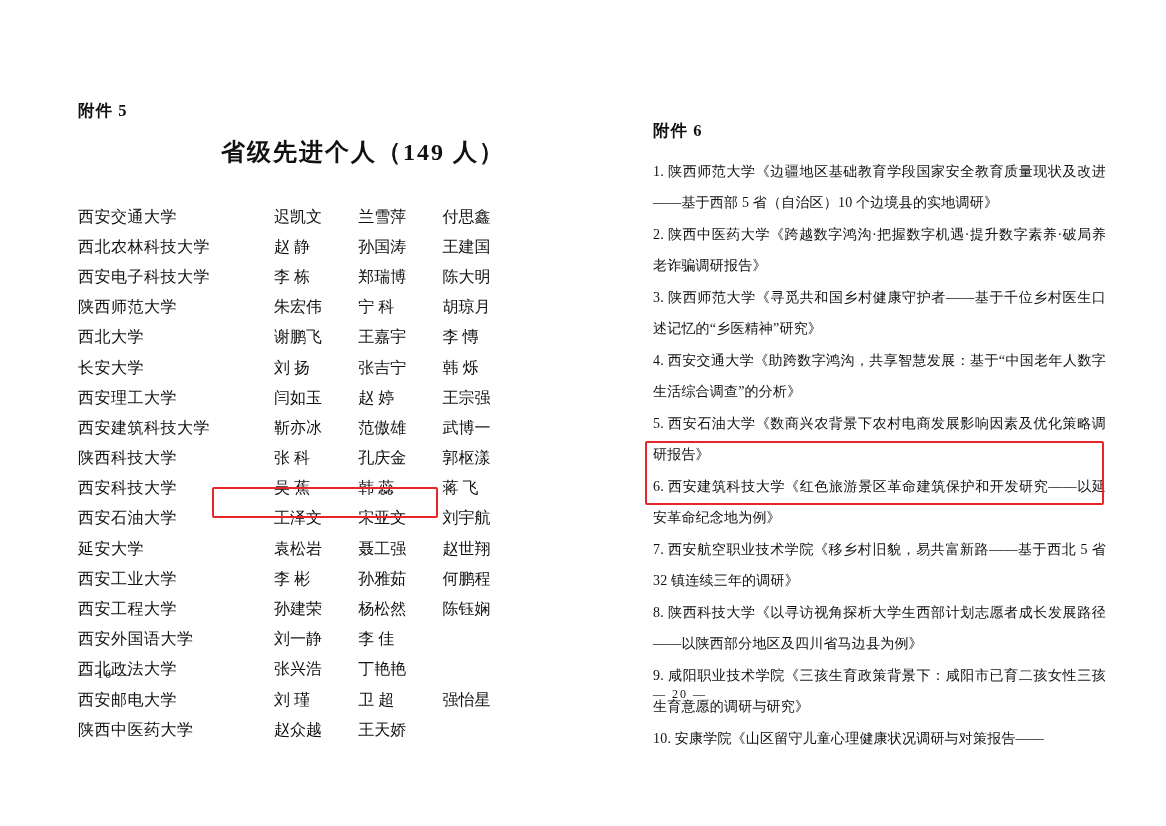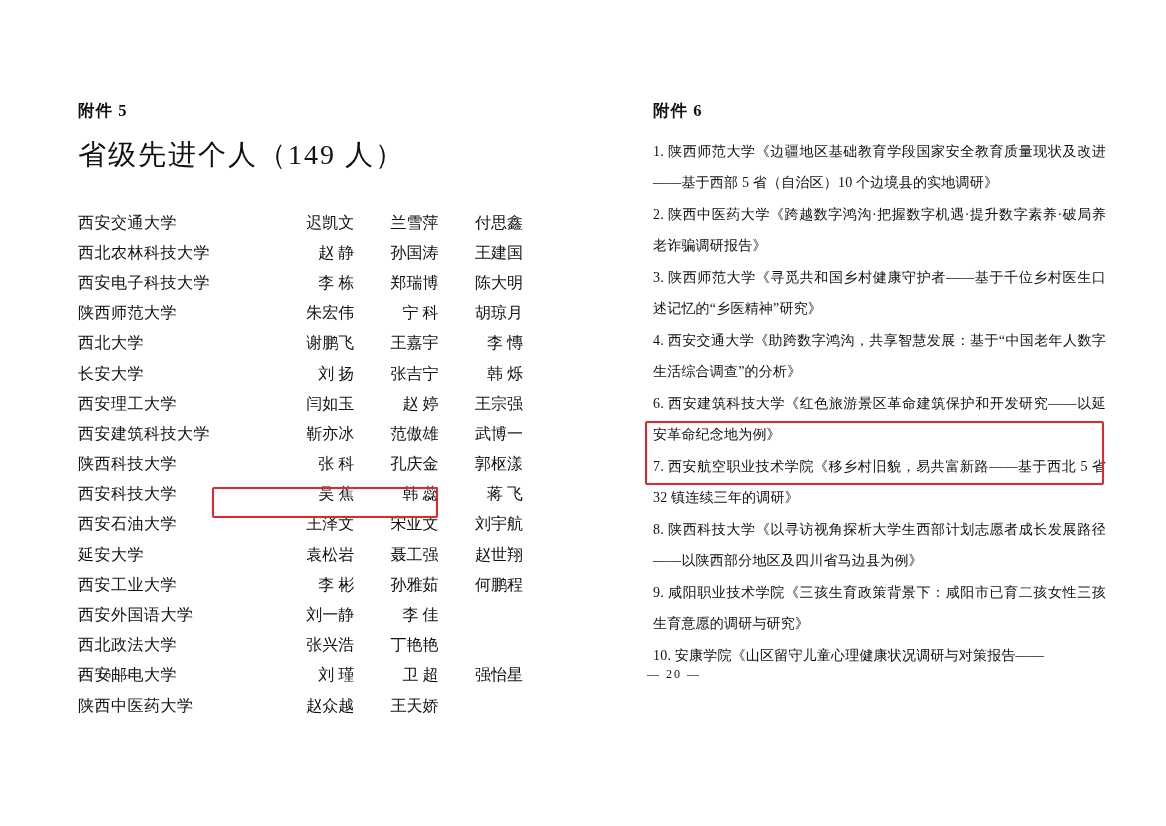"附件 6" .sheet-right { margin-top: none -> 20px }
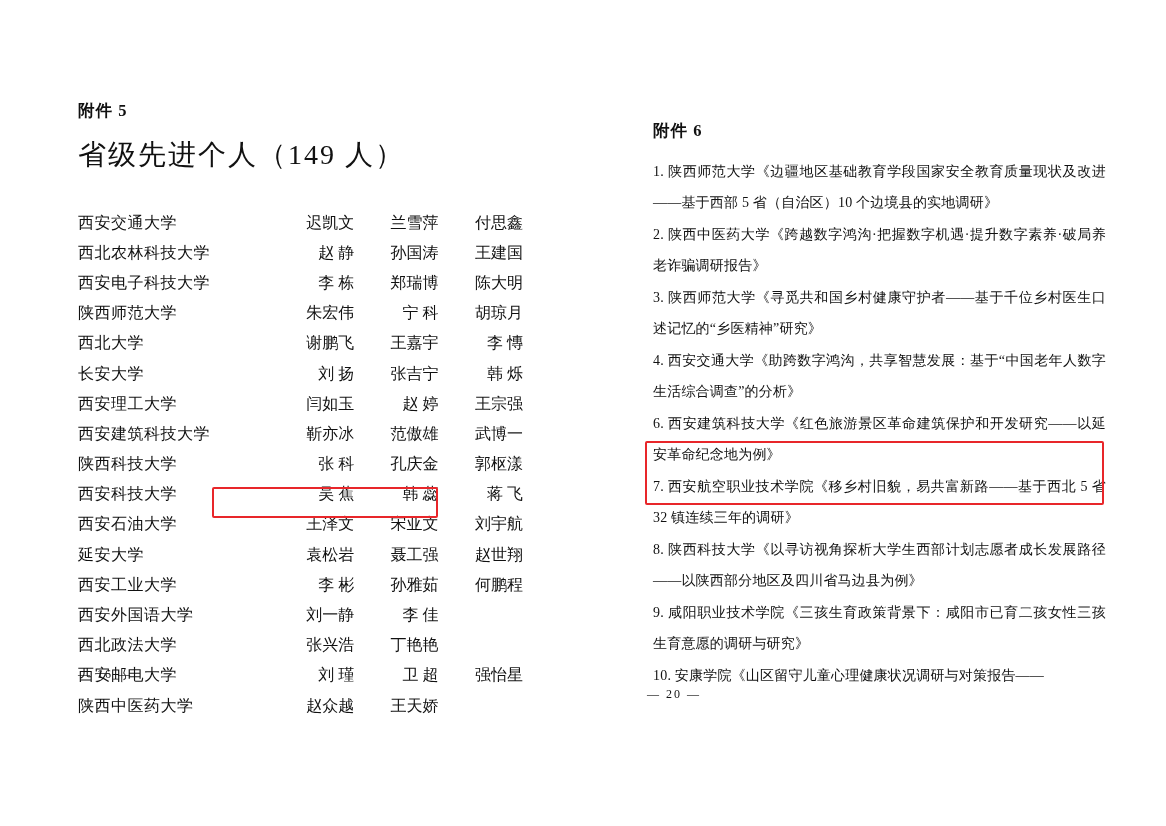"省级先进个人（149 人）" .doc-title { font-size: 28px -> 24px; font-weight: 400 -> 700; text-align: left -> right }
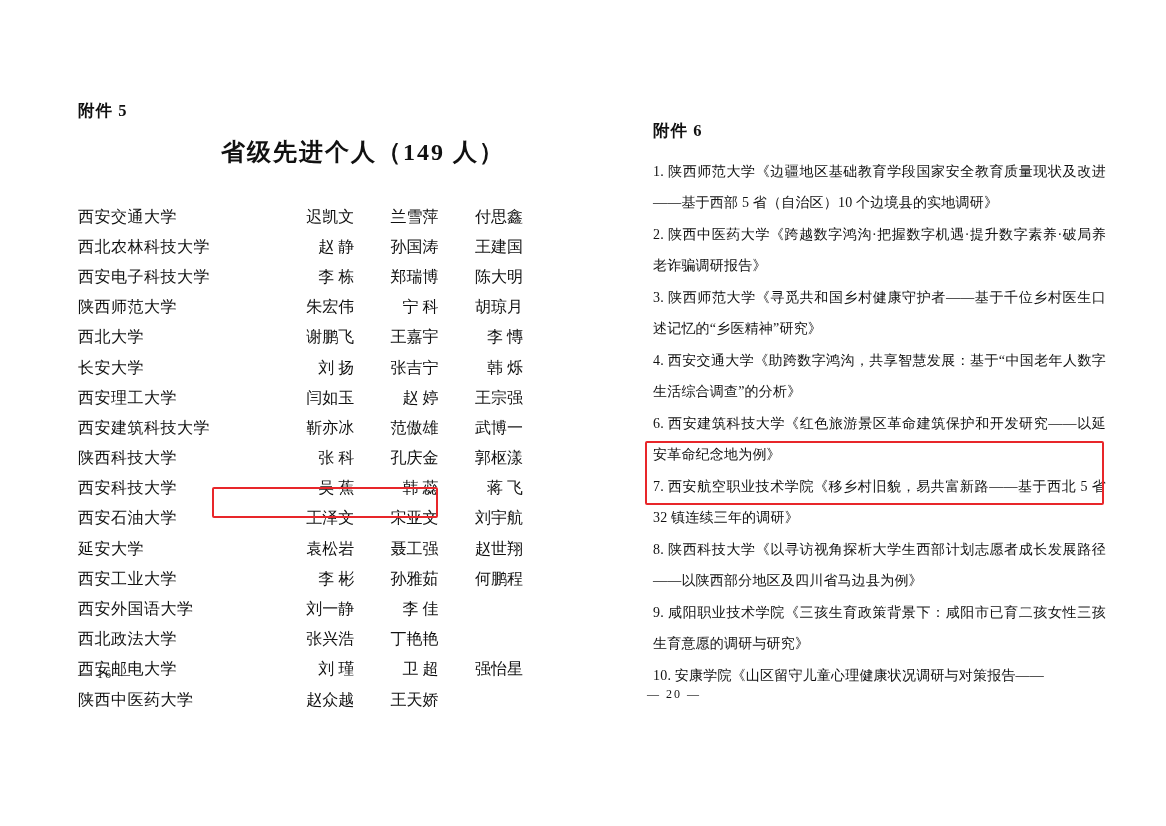"迟凯文" .col-n { text-align: right -> left }
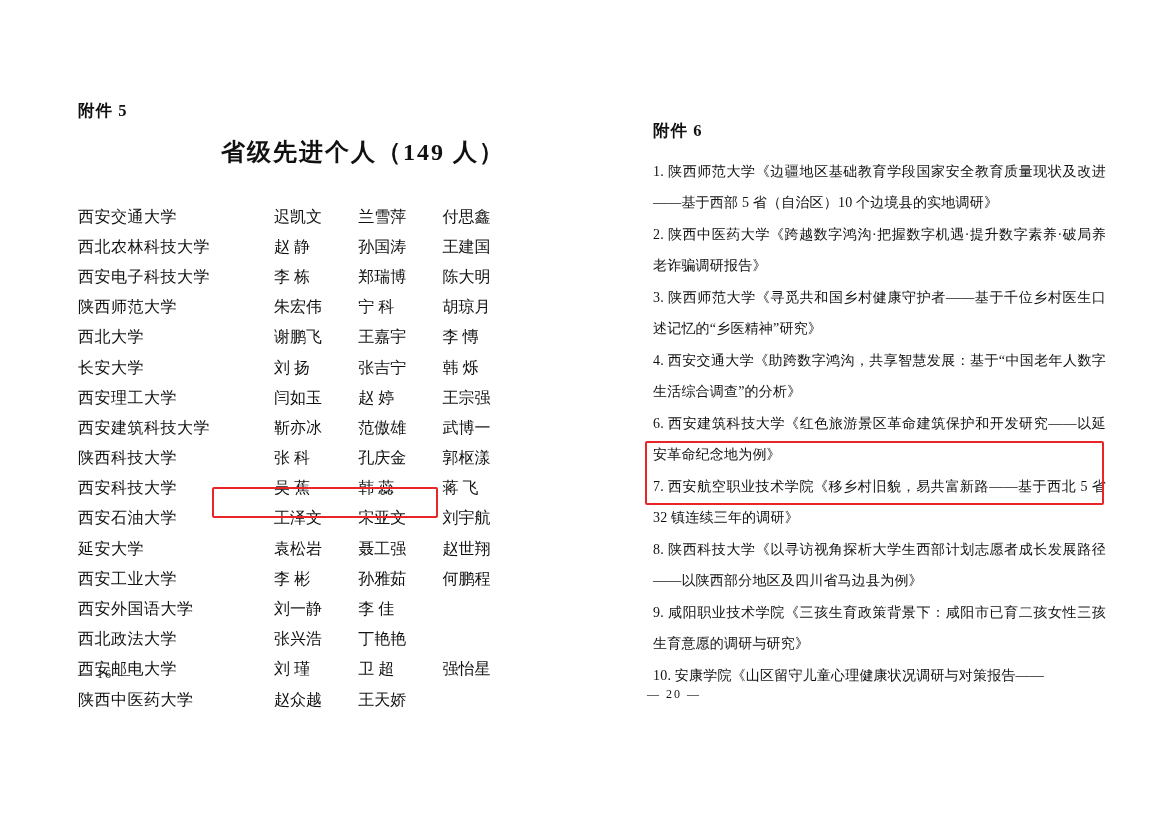"5. 西安石油大学《数商兴农背景下农村电商发展影响因素及优化策略调研报告》" li.report-item { html: none -> <li>5. 西安石油大学《数商兴农背景下农村电商发展影响因素及优化策略调研报告》</li> }
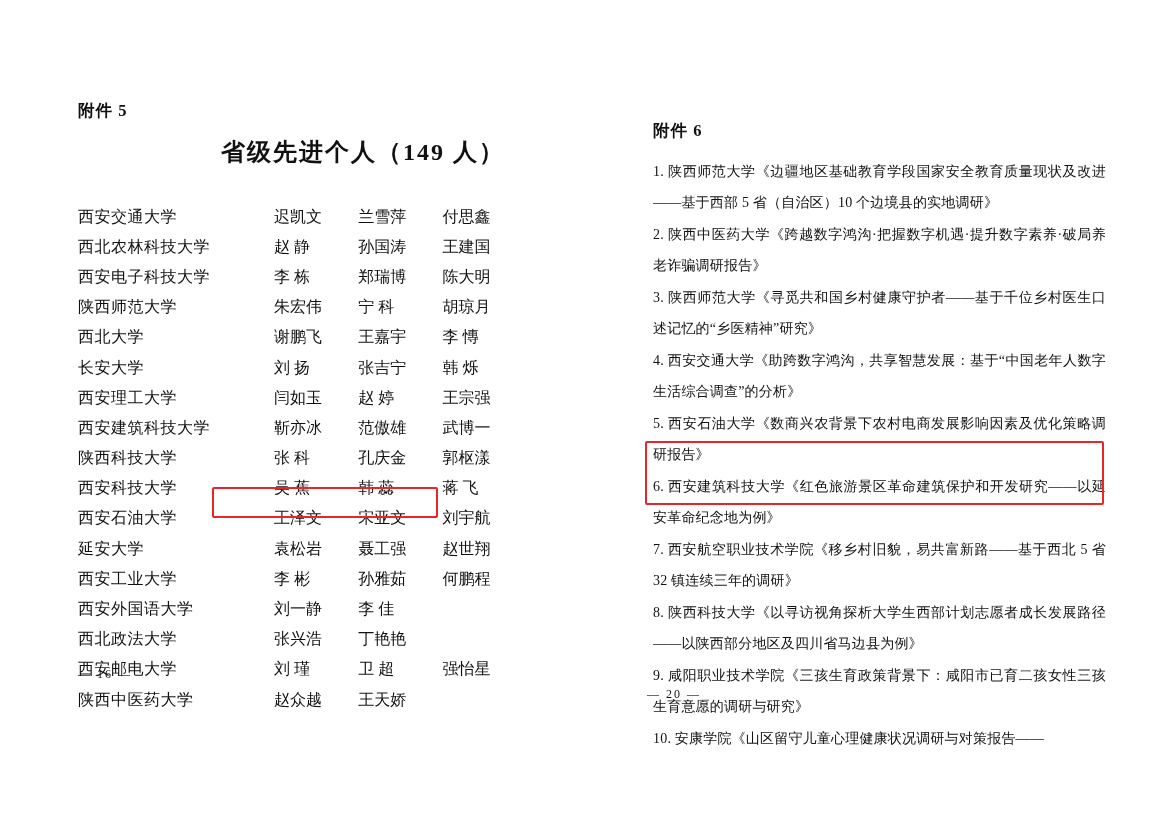"西安工程大学" tr.row { html: none -> <tr> <td>西安工程大学</td> <td>孙建荣</td> <td>杨松然</td> <td>陈钰娴</td> </tr> }
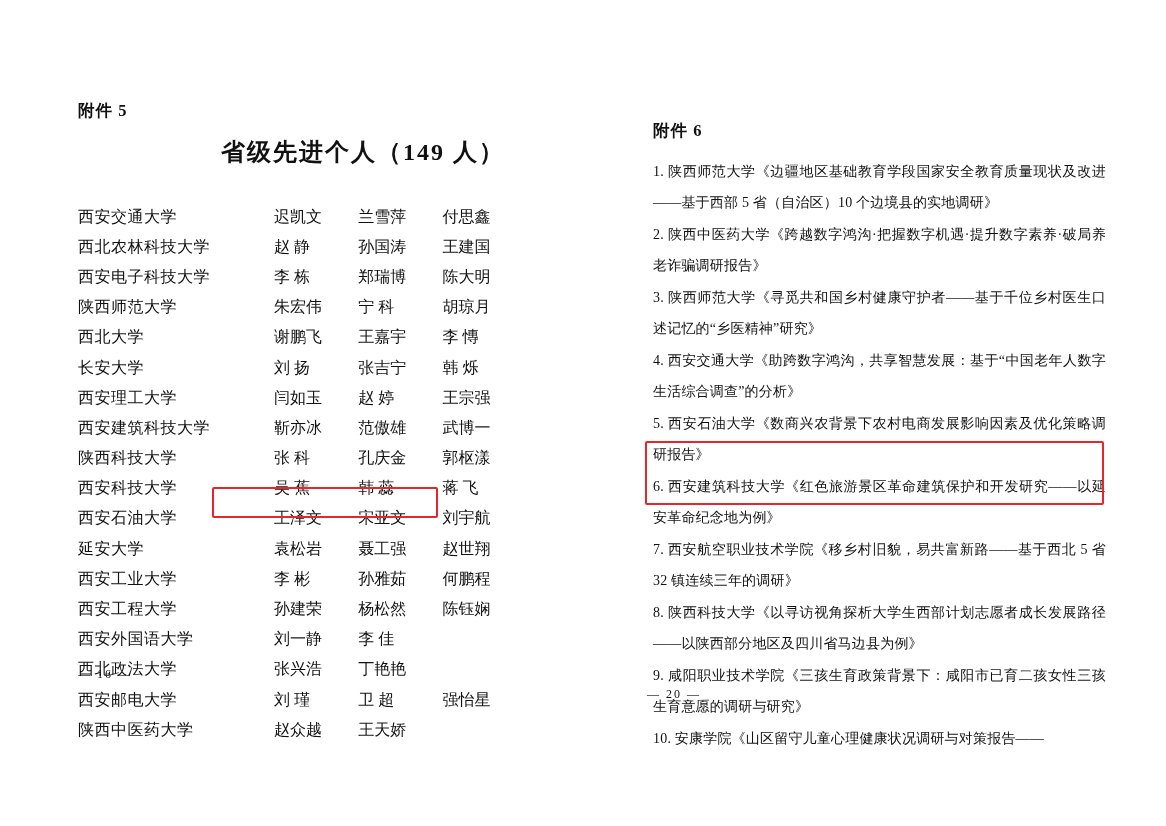"— 20 —" .pn-right { left: 64px -> 70px }
